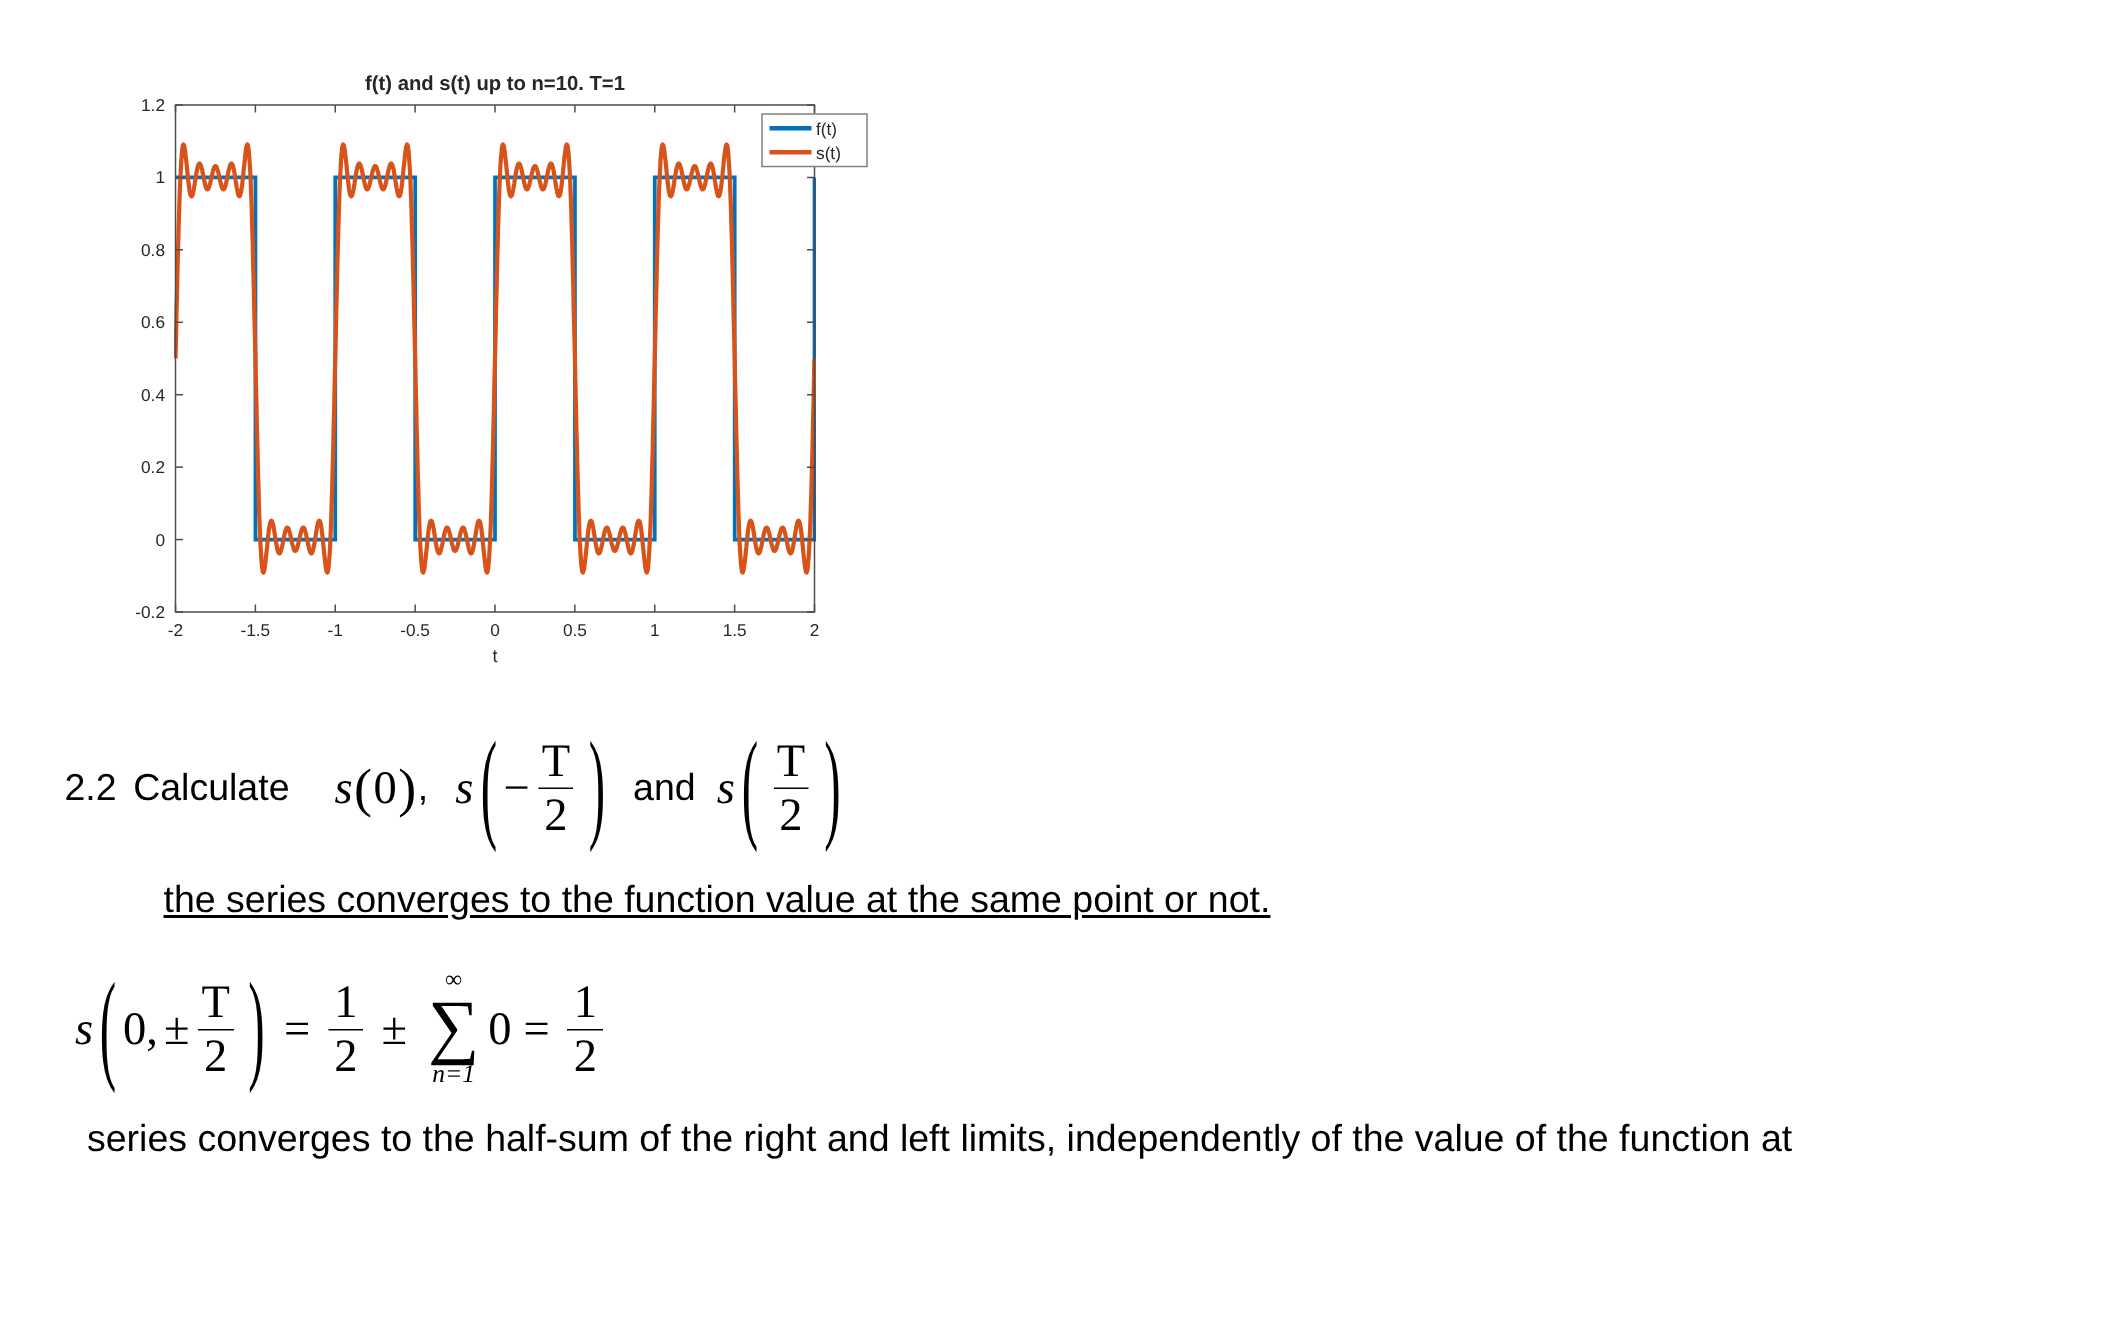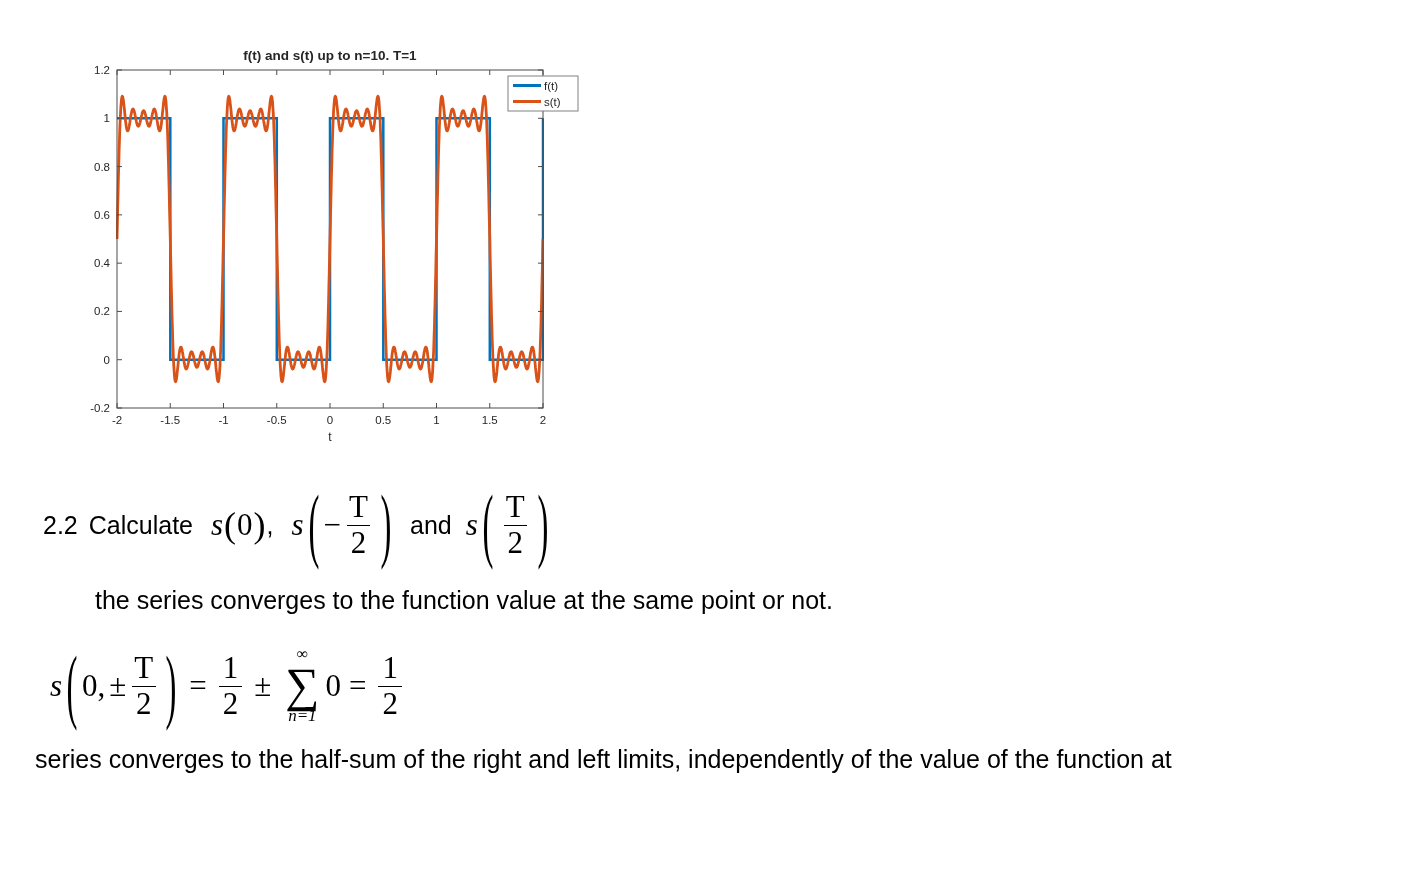"Calculate" span.t { margin-right: 18px -> 30px }
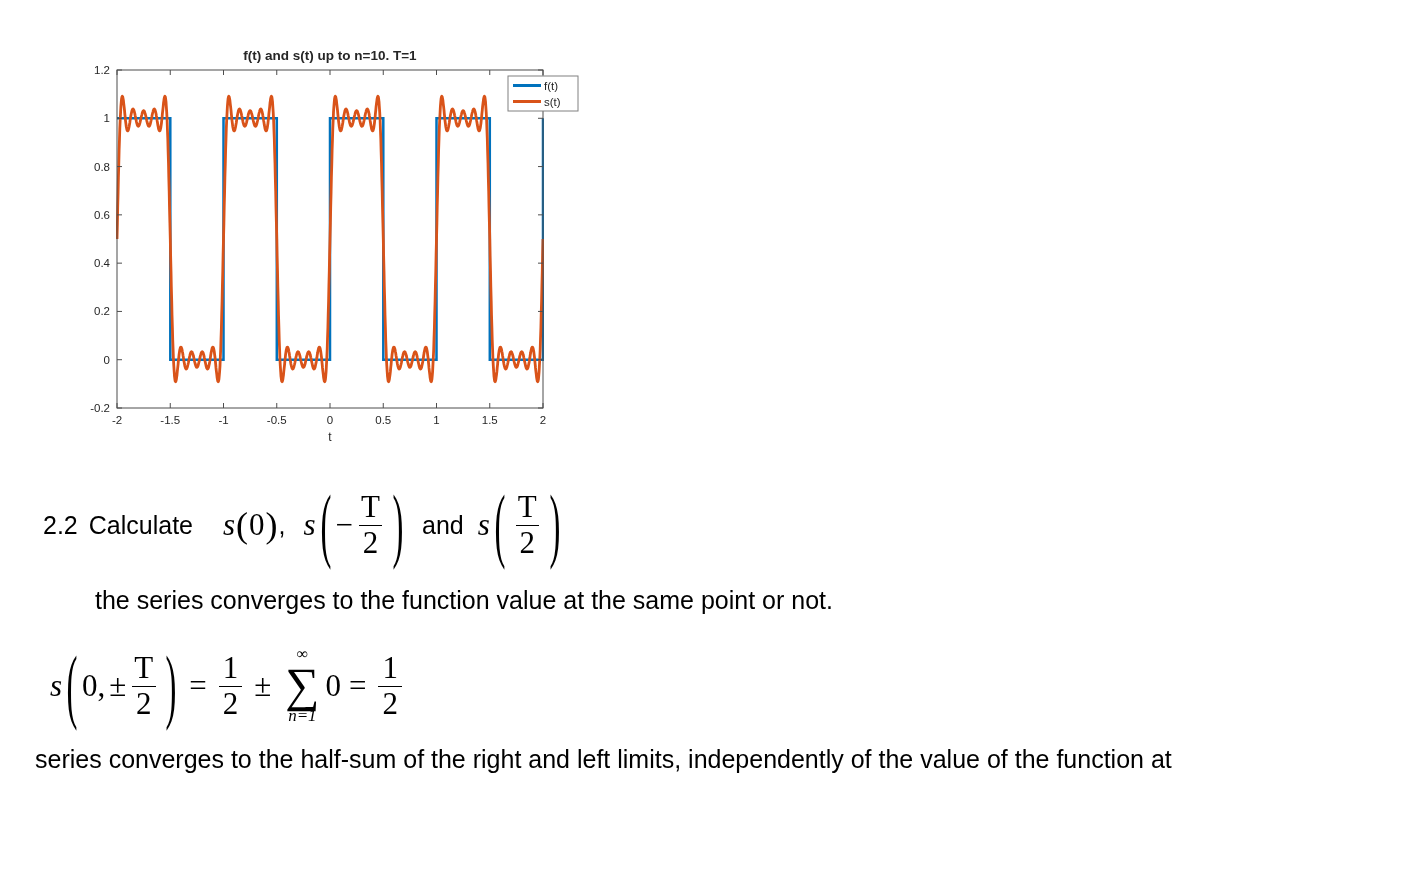"the series converges to the" #l2 { left: 95px -> 109px; text-decoration: none -> underline }
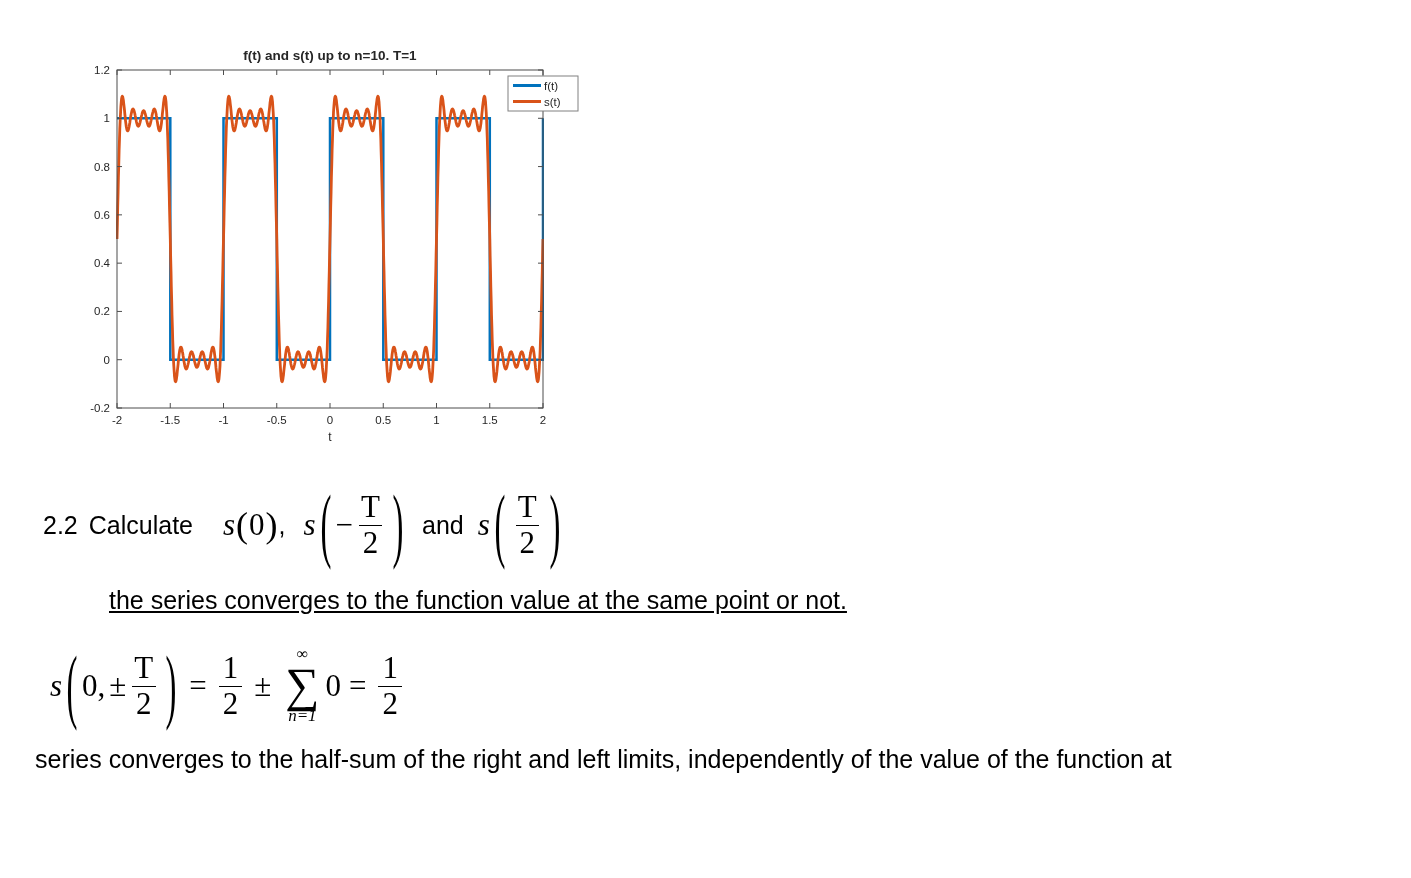"series converges to the half-sum" #l4 { left: 35px -> 58px }
